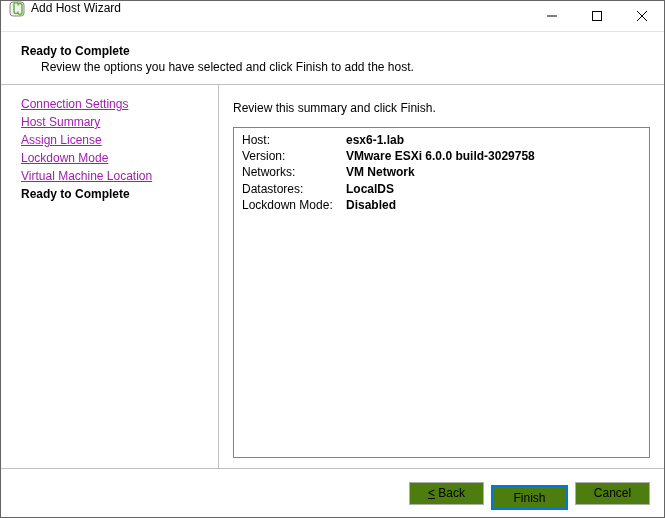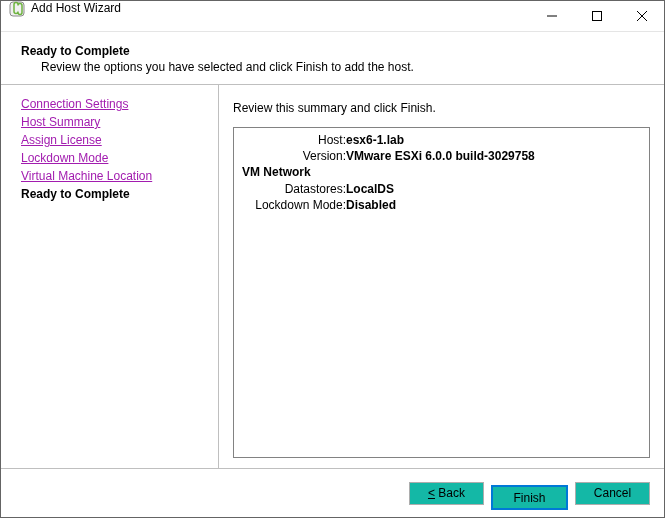"Host:" .summary-label { text-align: right -> none }
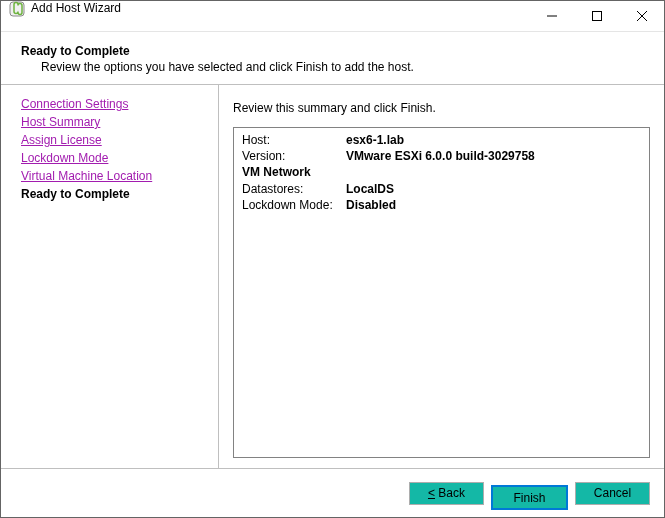"Networks:" div.summary-label { html: none -> <div>Networks:</div> }
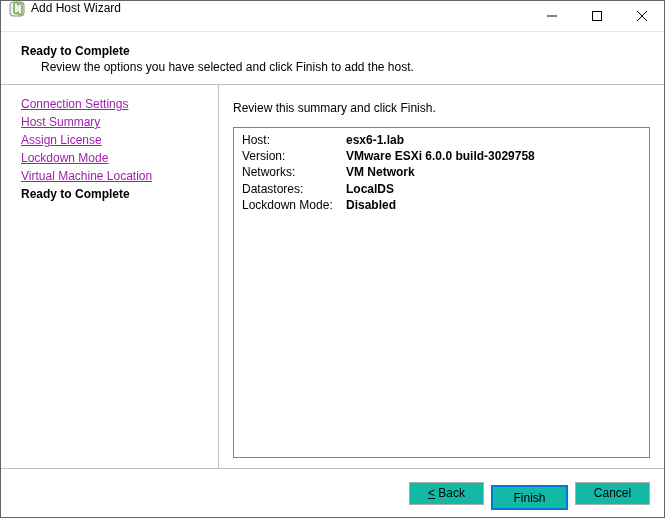"< Back" .btn { background: #14b8a6 -> #4d7c0f }
